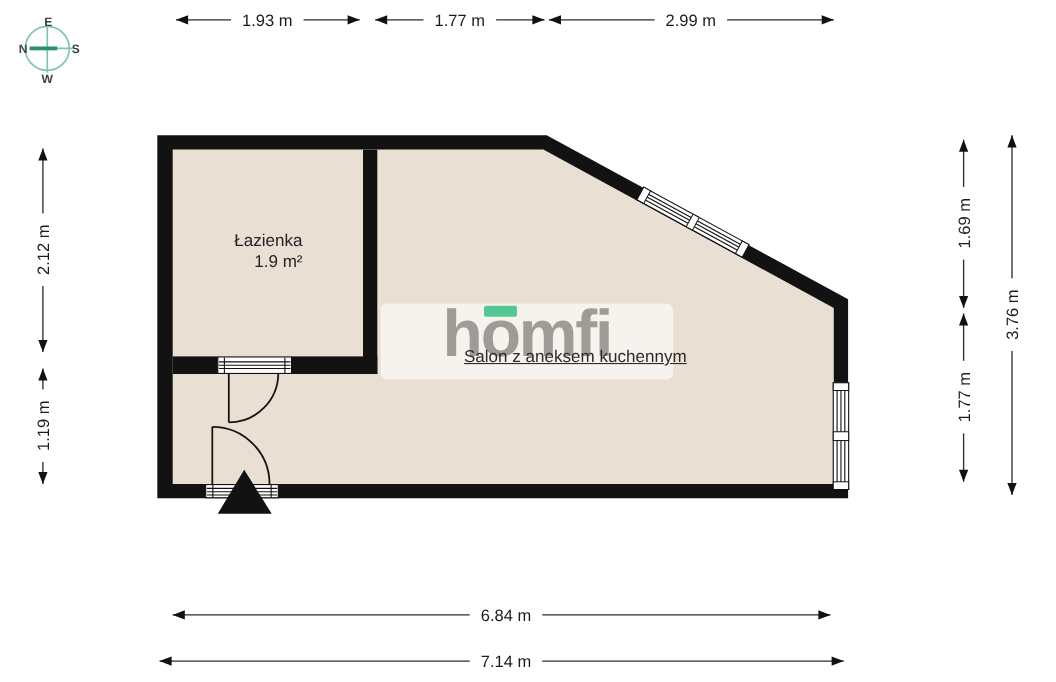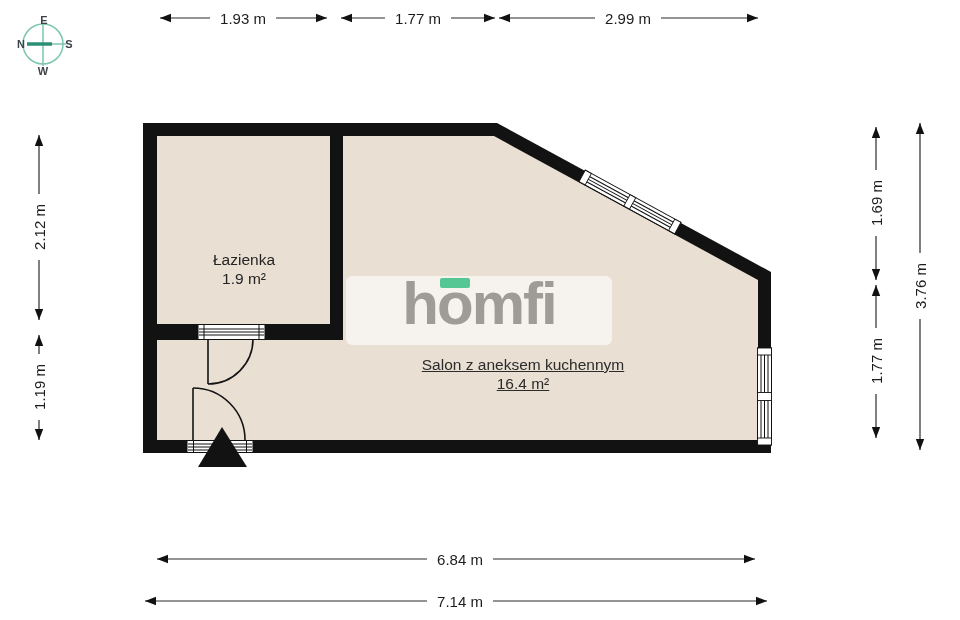"Łazienka" .room-label { margin-top: 40px -> none; text-align: center -> right }
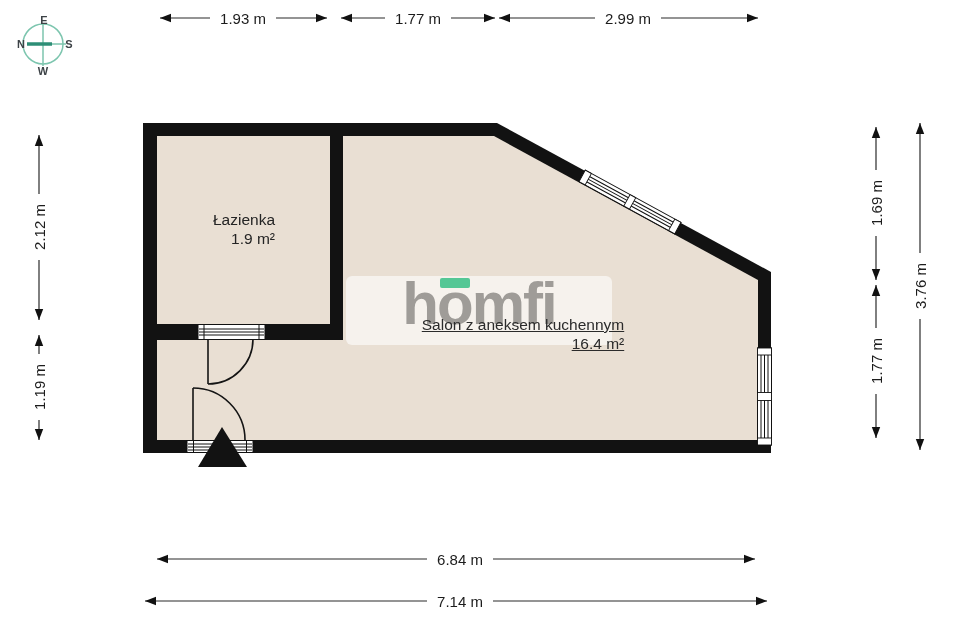"16.4 m²" div { html: <div>16.4 m²</div> -> none }
